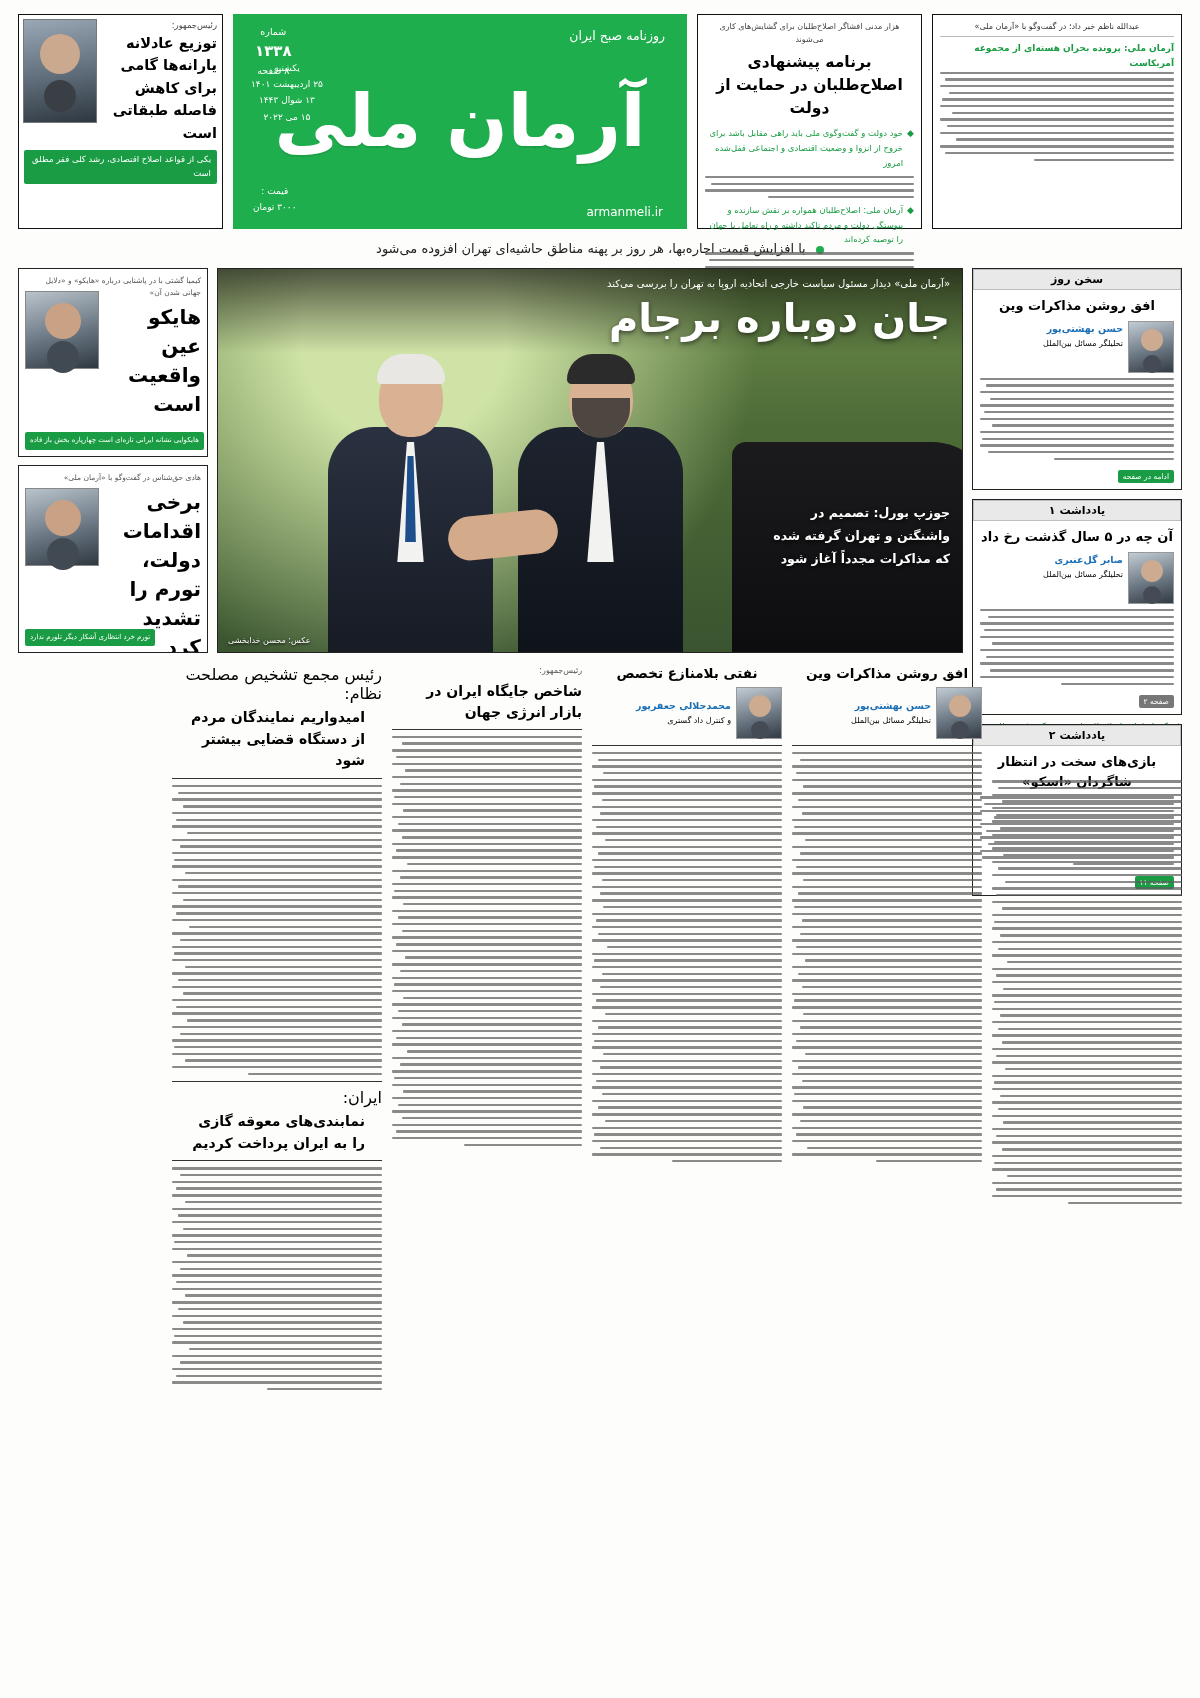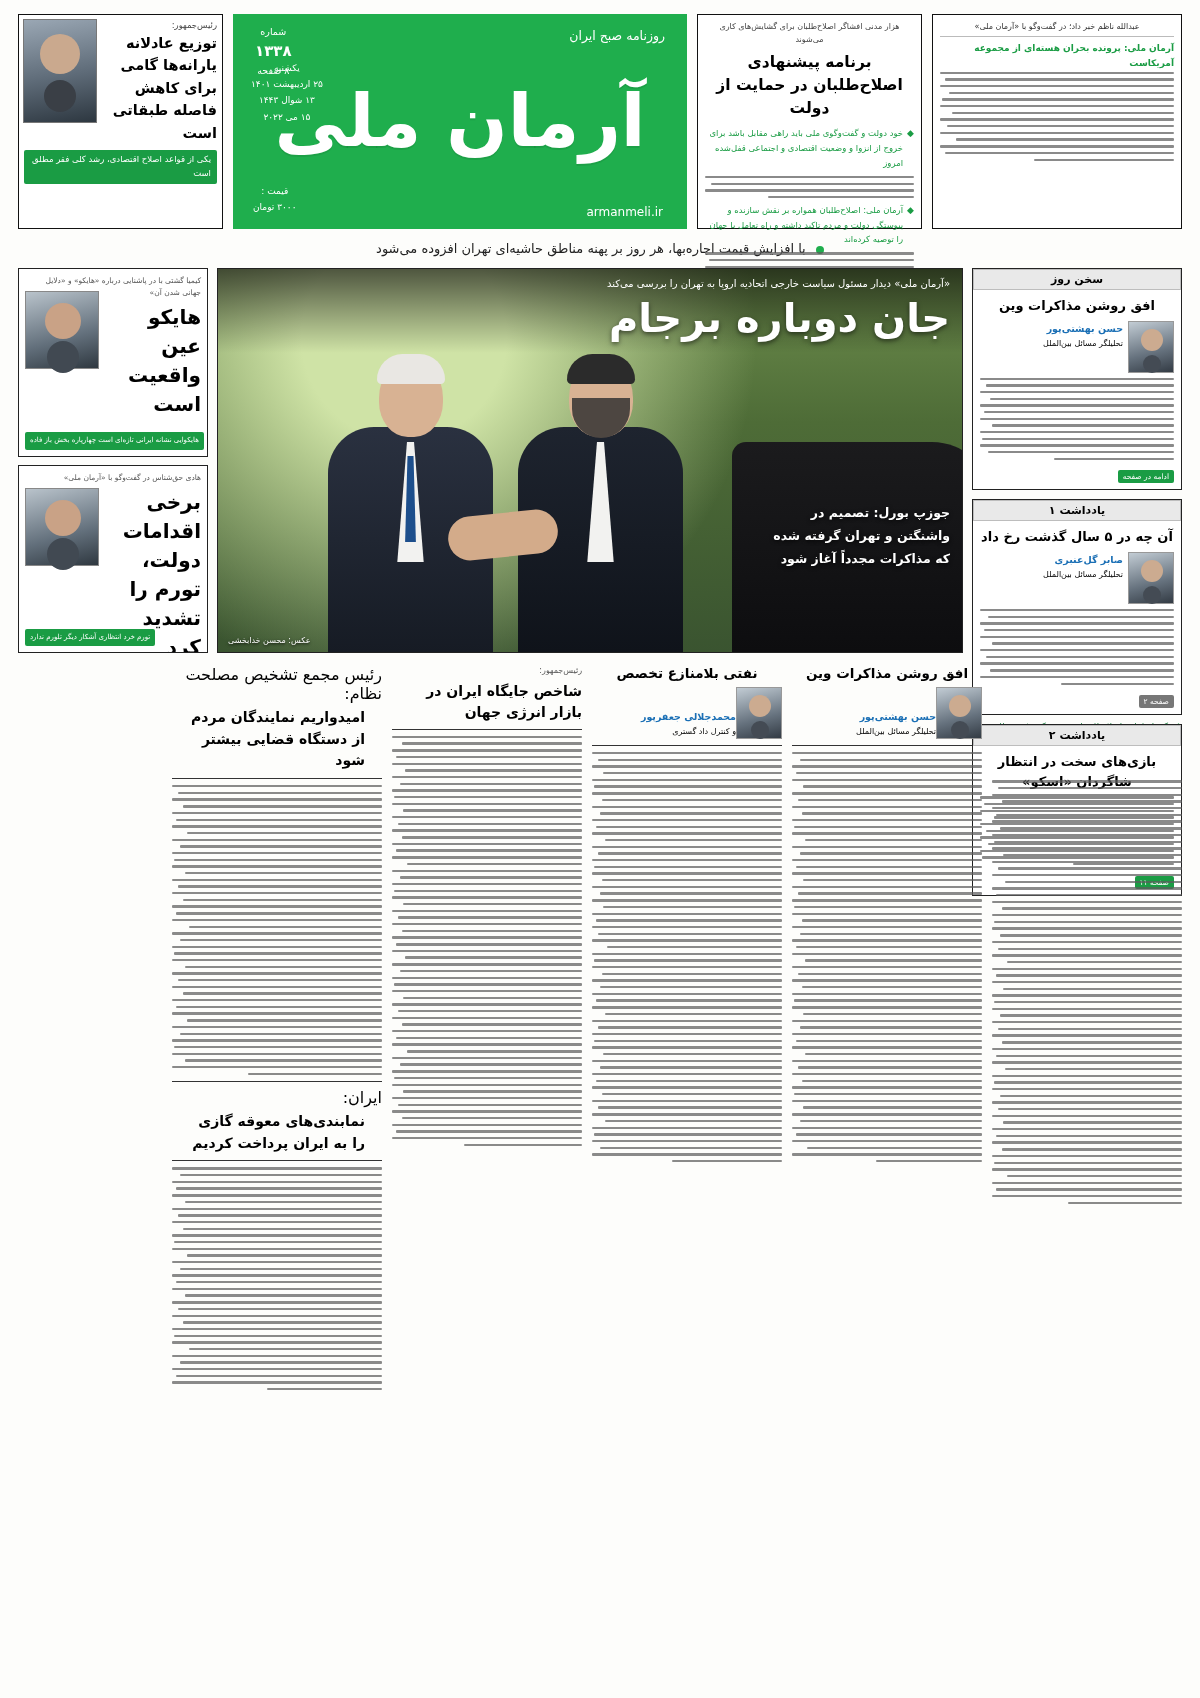"محمدجلالی جعفرپور" .lcol .byline { align-items: flex-end -> center; gap: none -> 5px }
